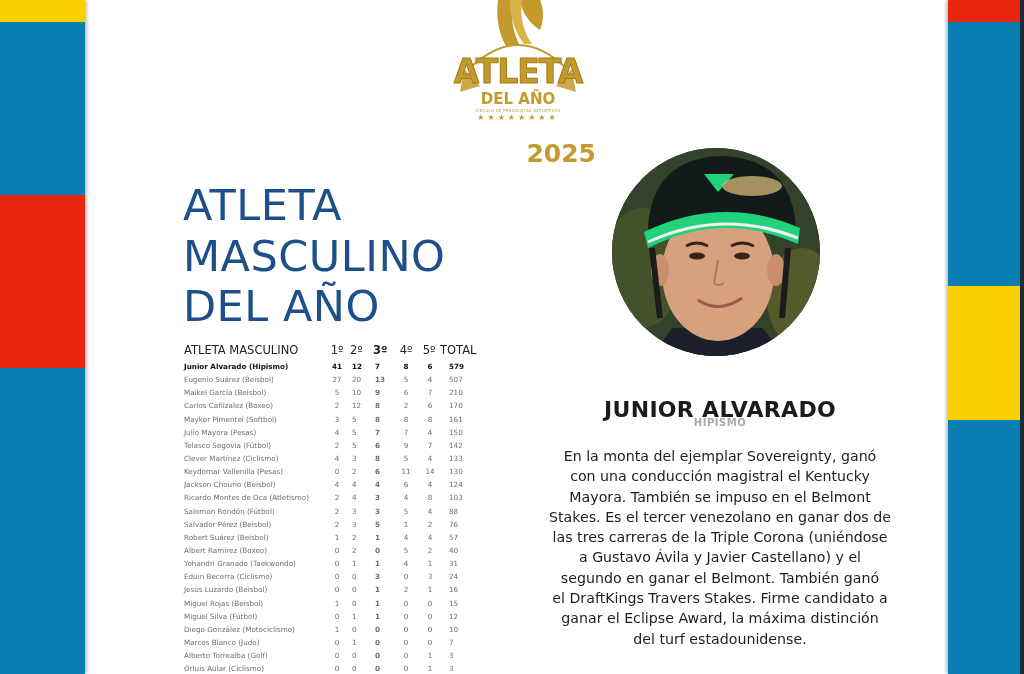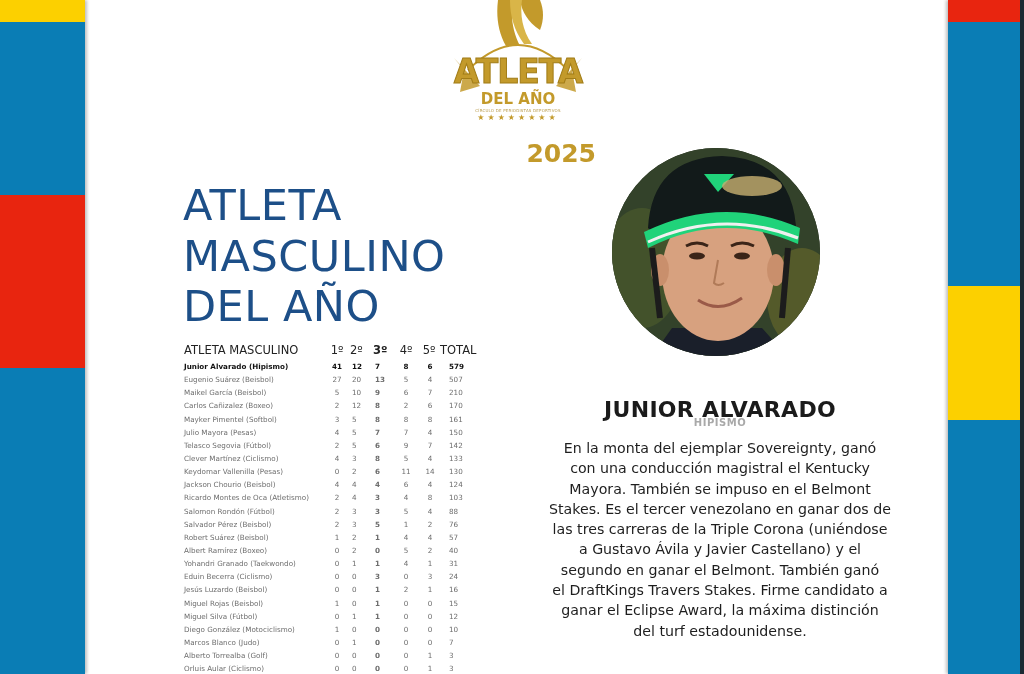"En la monta del ejemplar" #bio-text { margin-top: 1px -> 9px }
